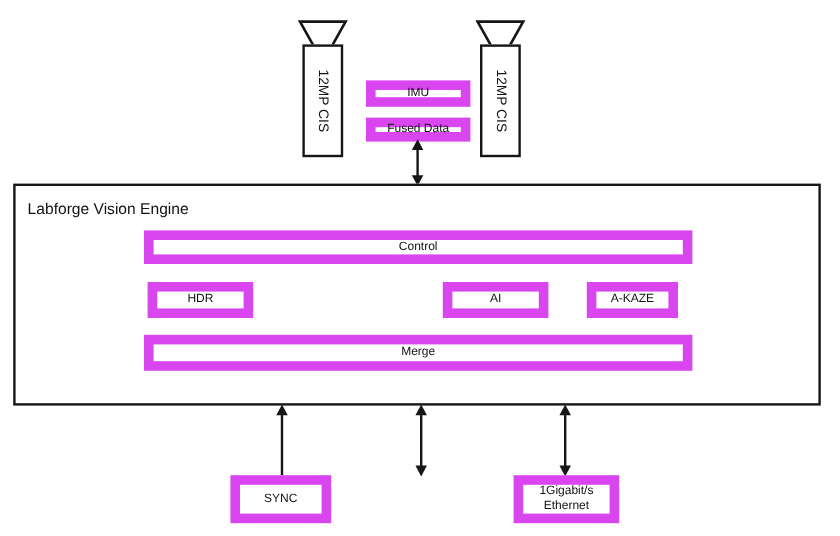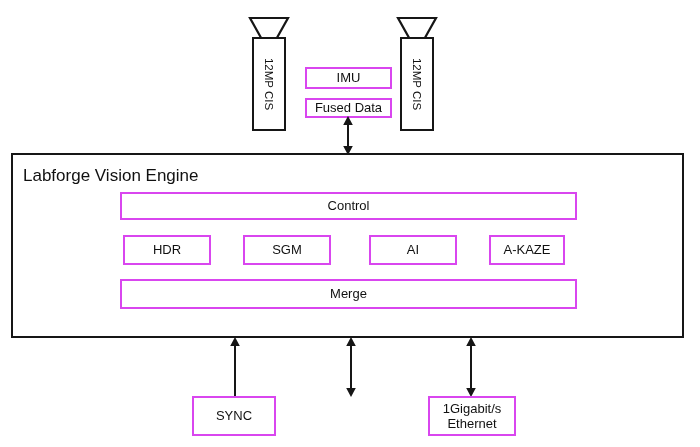"IMU" .node { border: 2px solid #d946ef -> 8px solid #d946ef; font-size: 13px -> 10px }
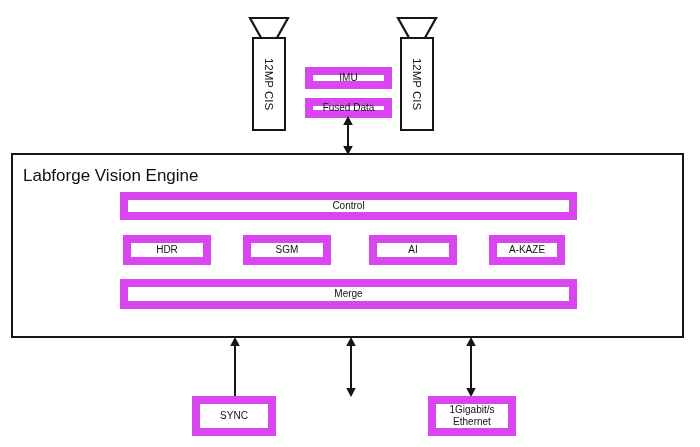"Labforge Vision Engine" #engine-title { font-size: 17px -> 13px }
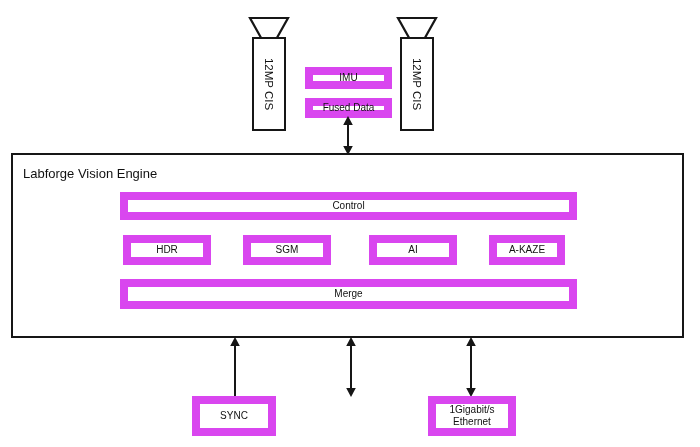"SGM" div.node { html: <div> <span>SGM</span> </div> -> none }
